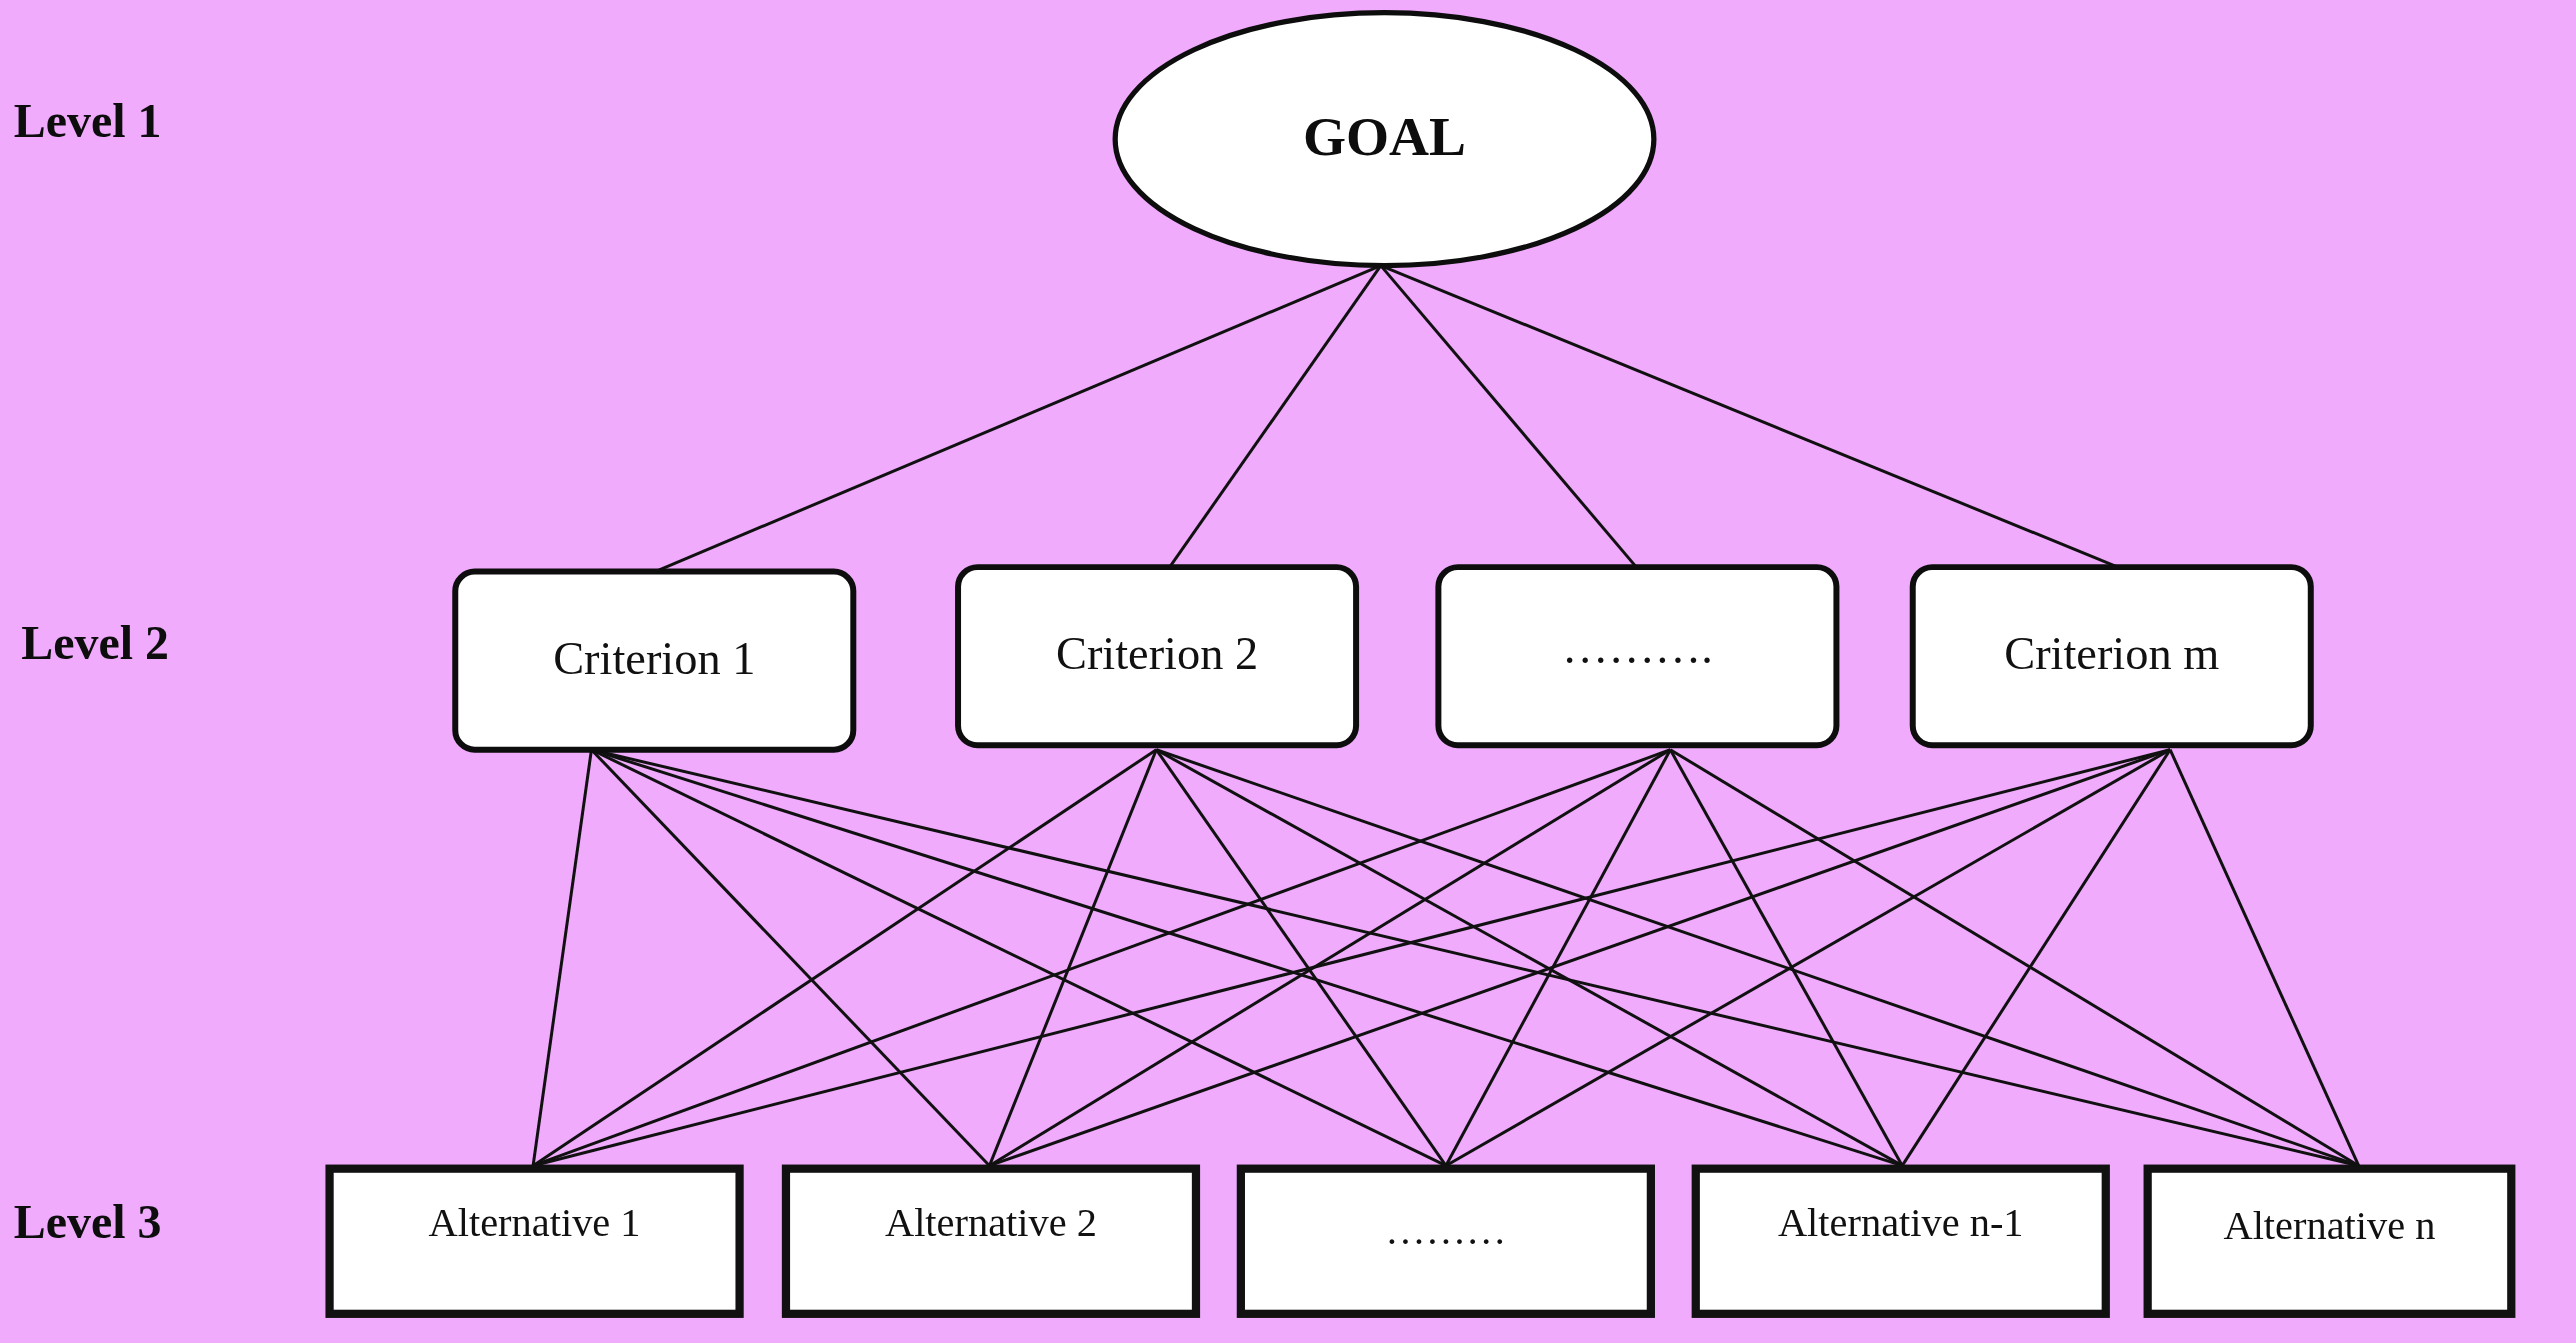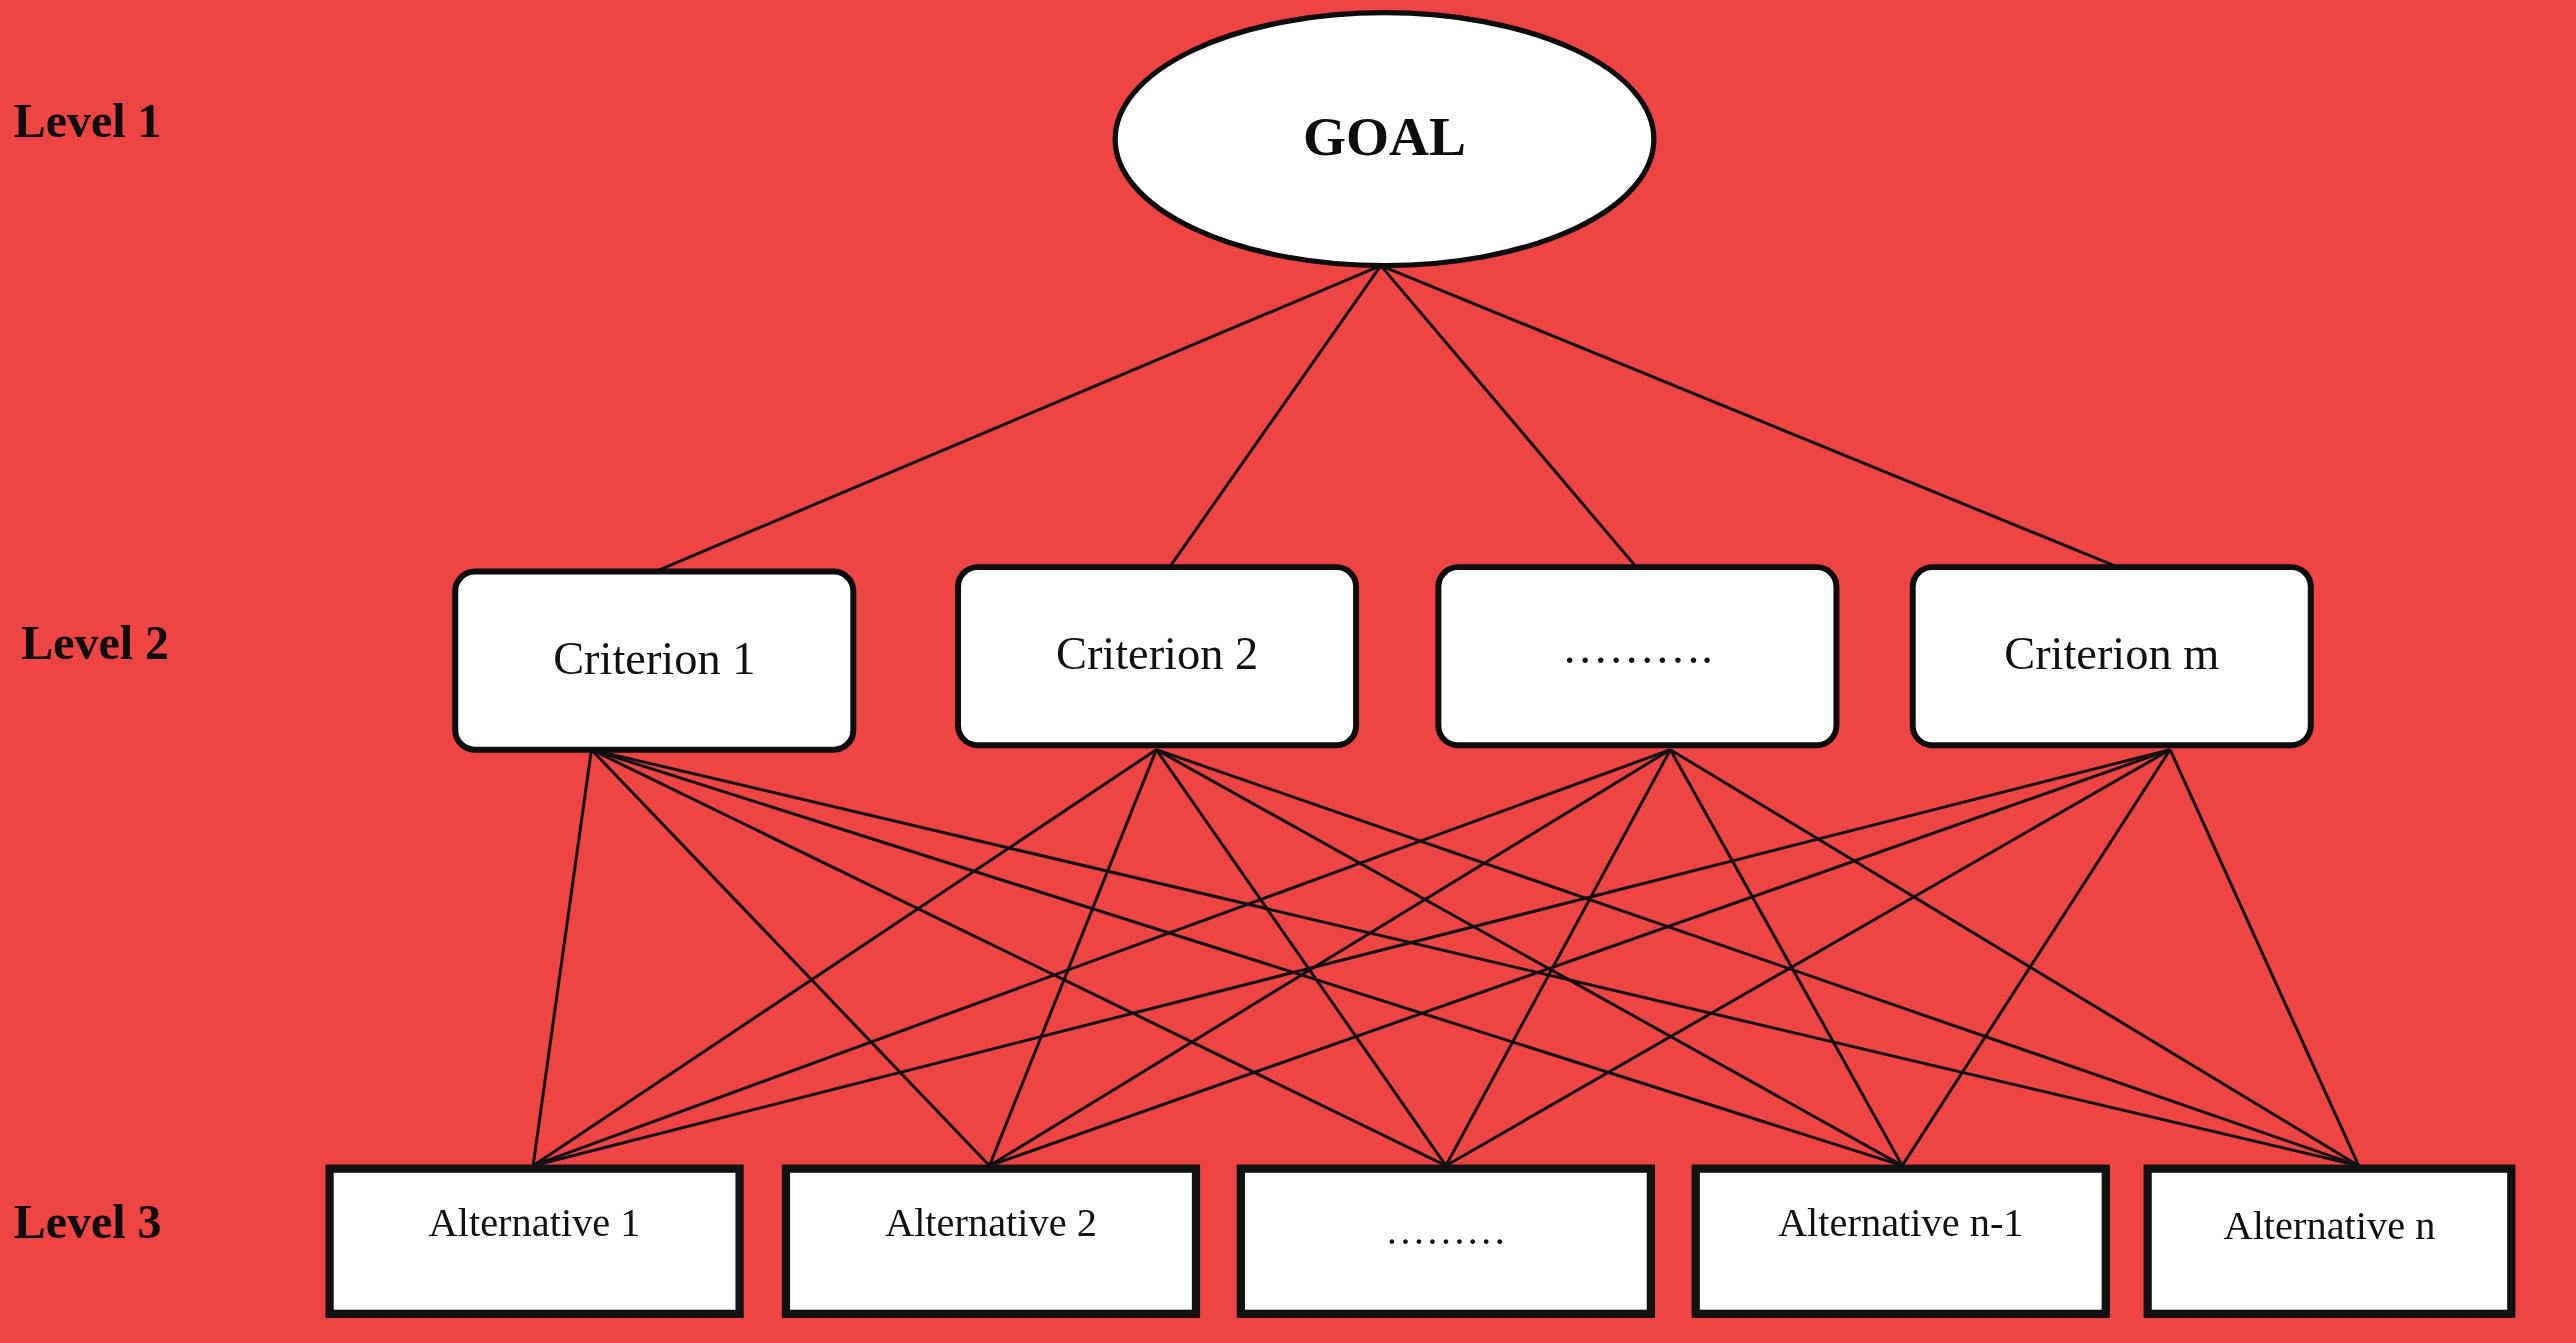"Level 1" #canvas { background: #ef4444 -> #f0abfc }
